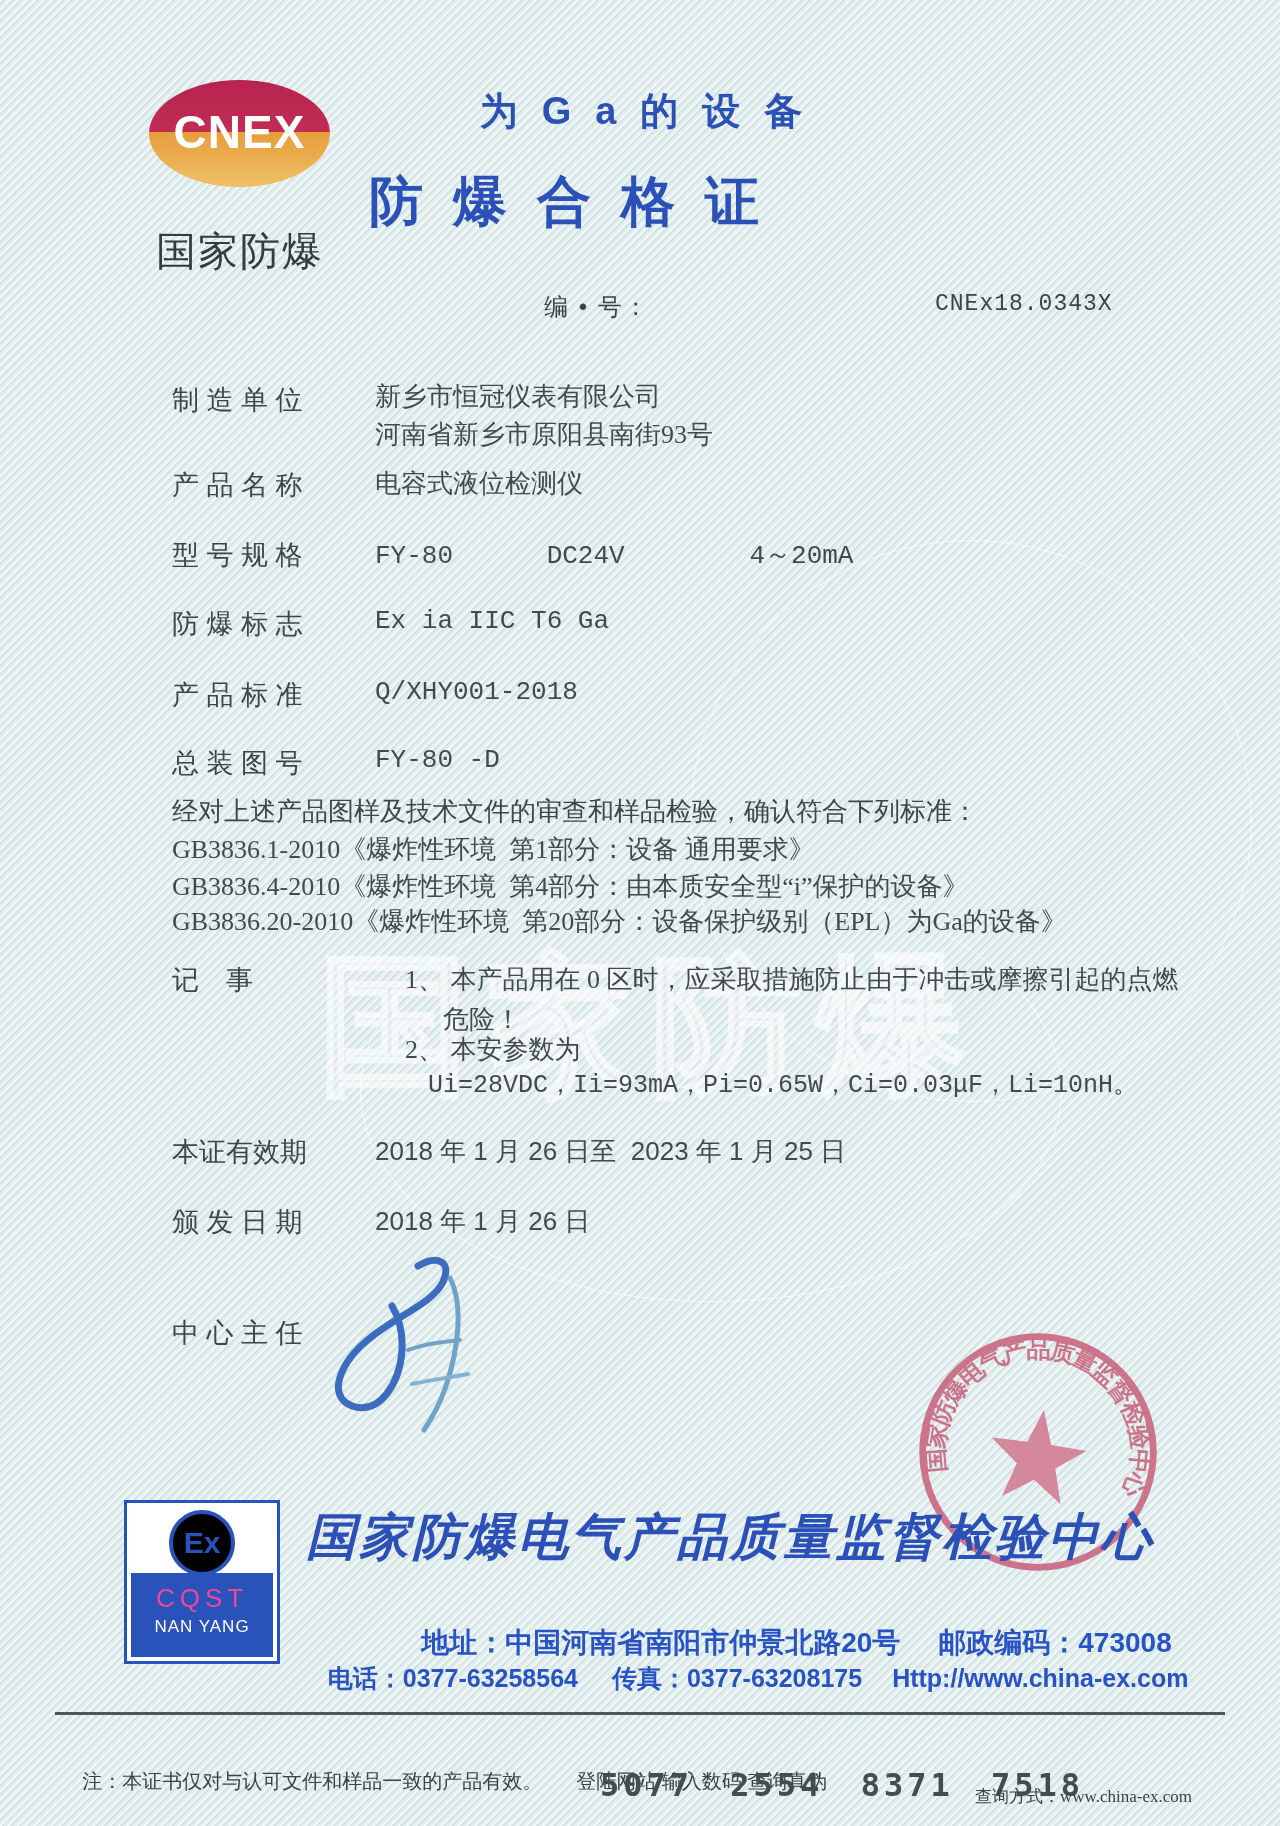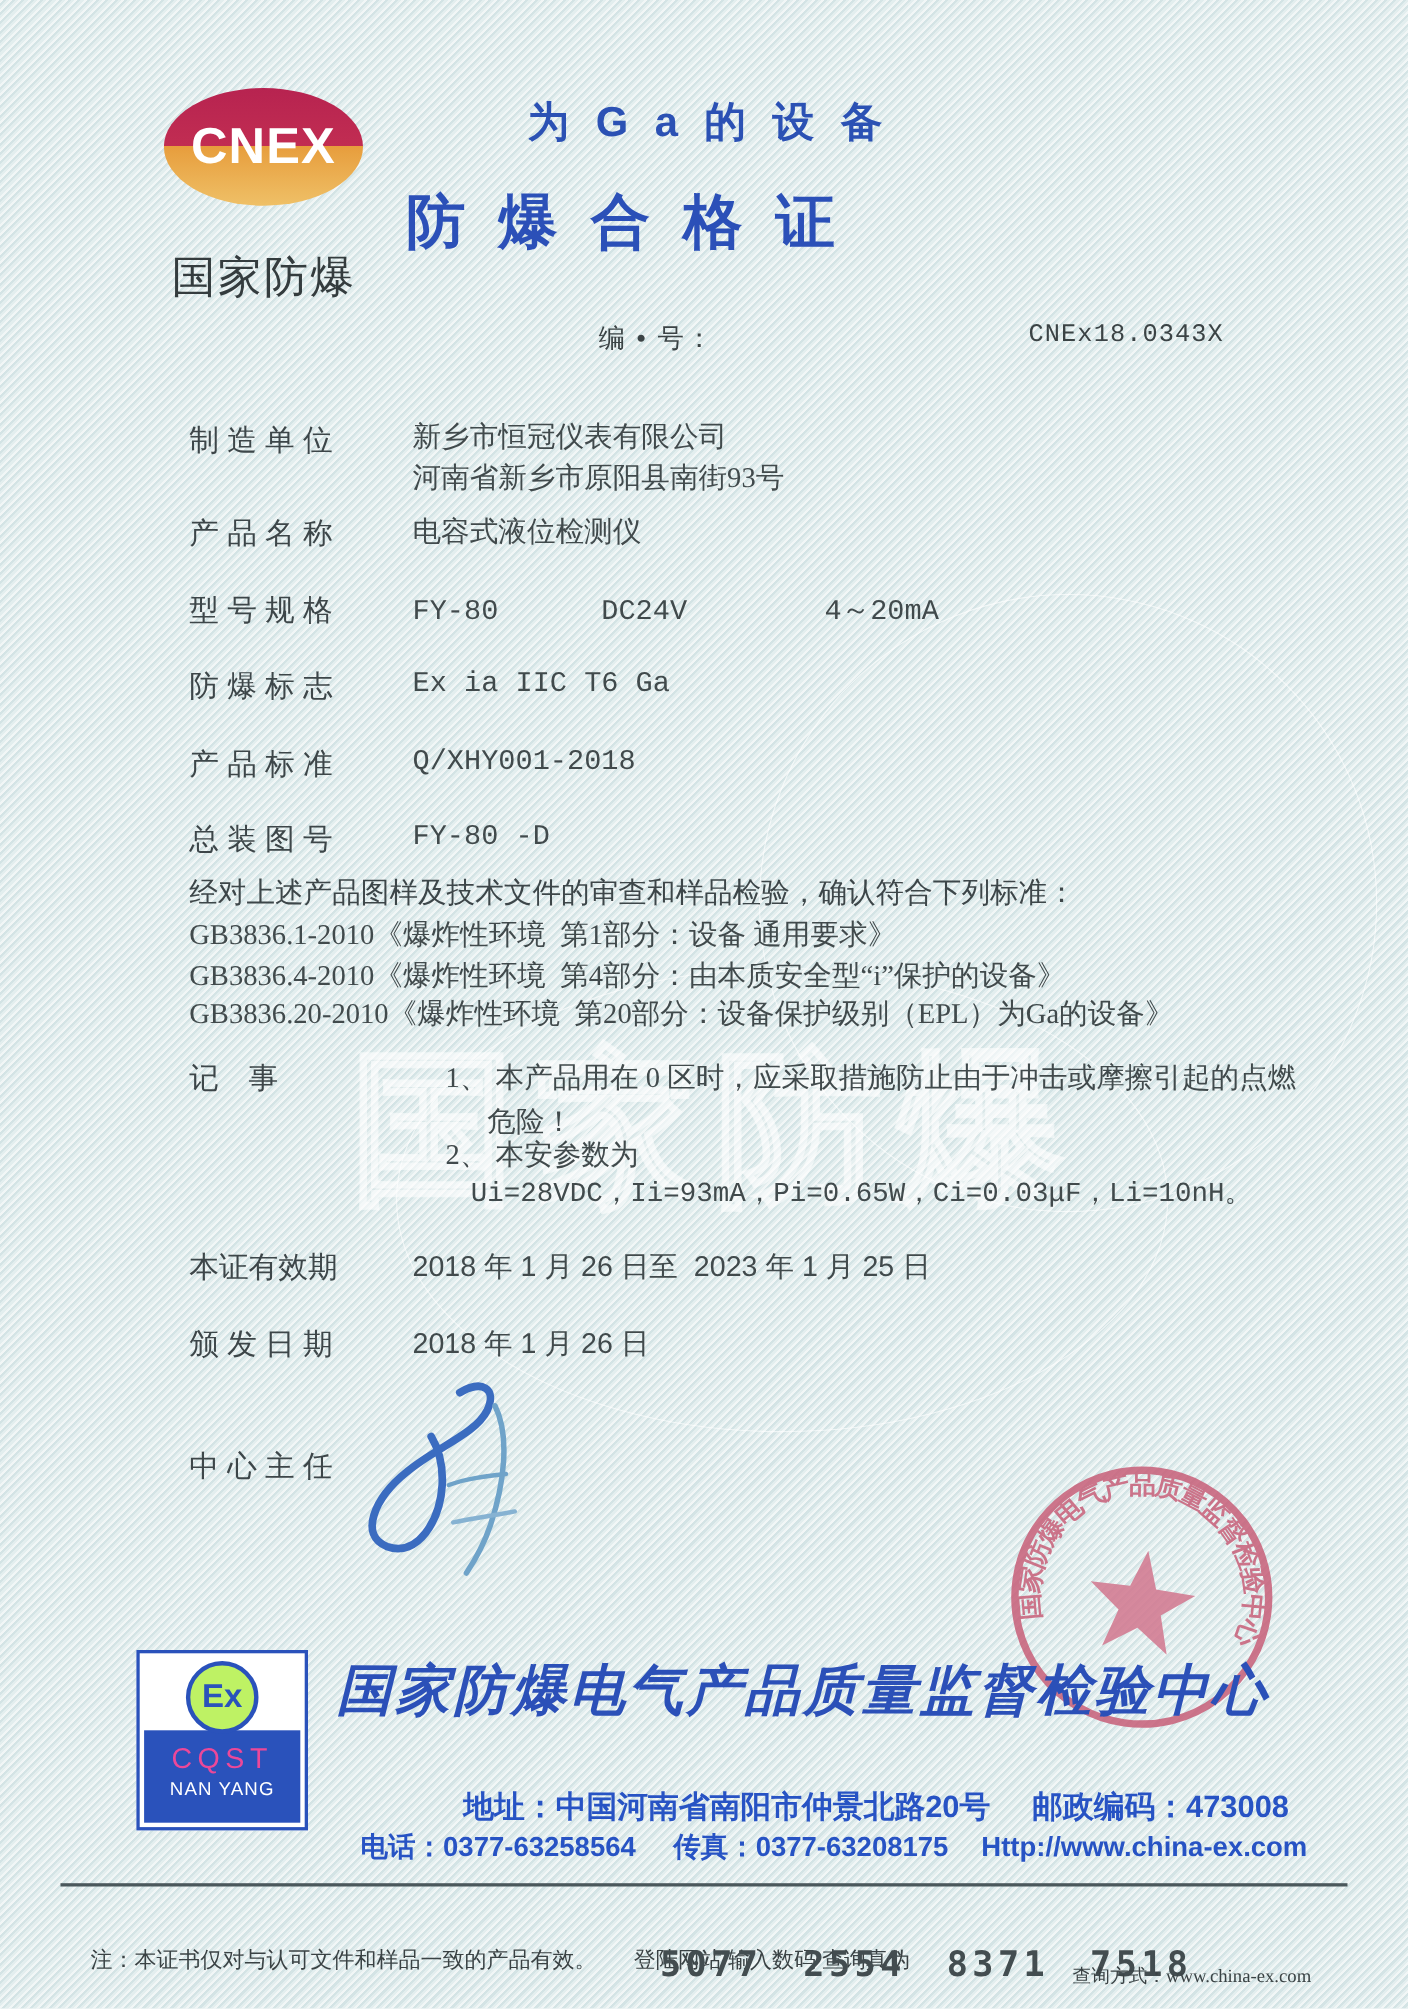"Ex" .badge-circle { background: #bef264 -> #000000 }
